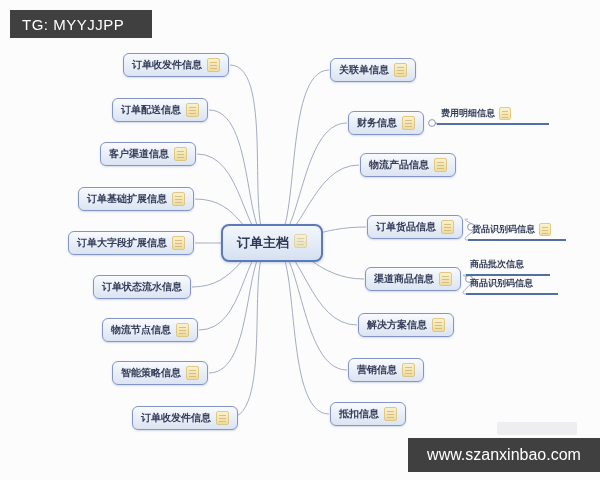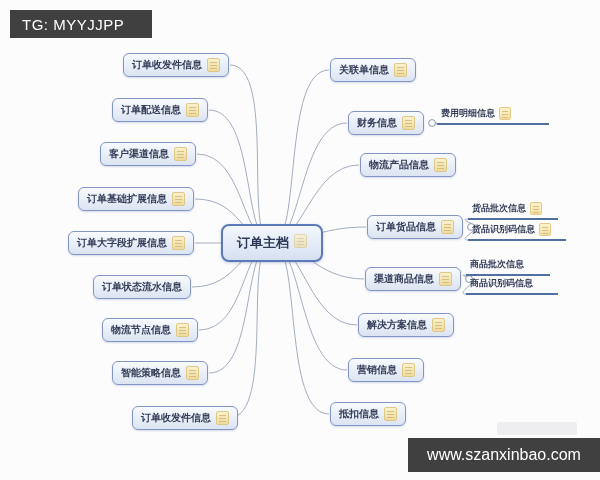"货品批次信息" div.subtopic { html: <div> <span>货品批次信息</span> <span></span> </div> -> none }
